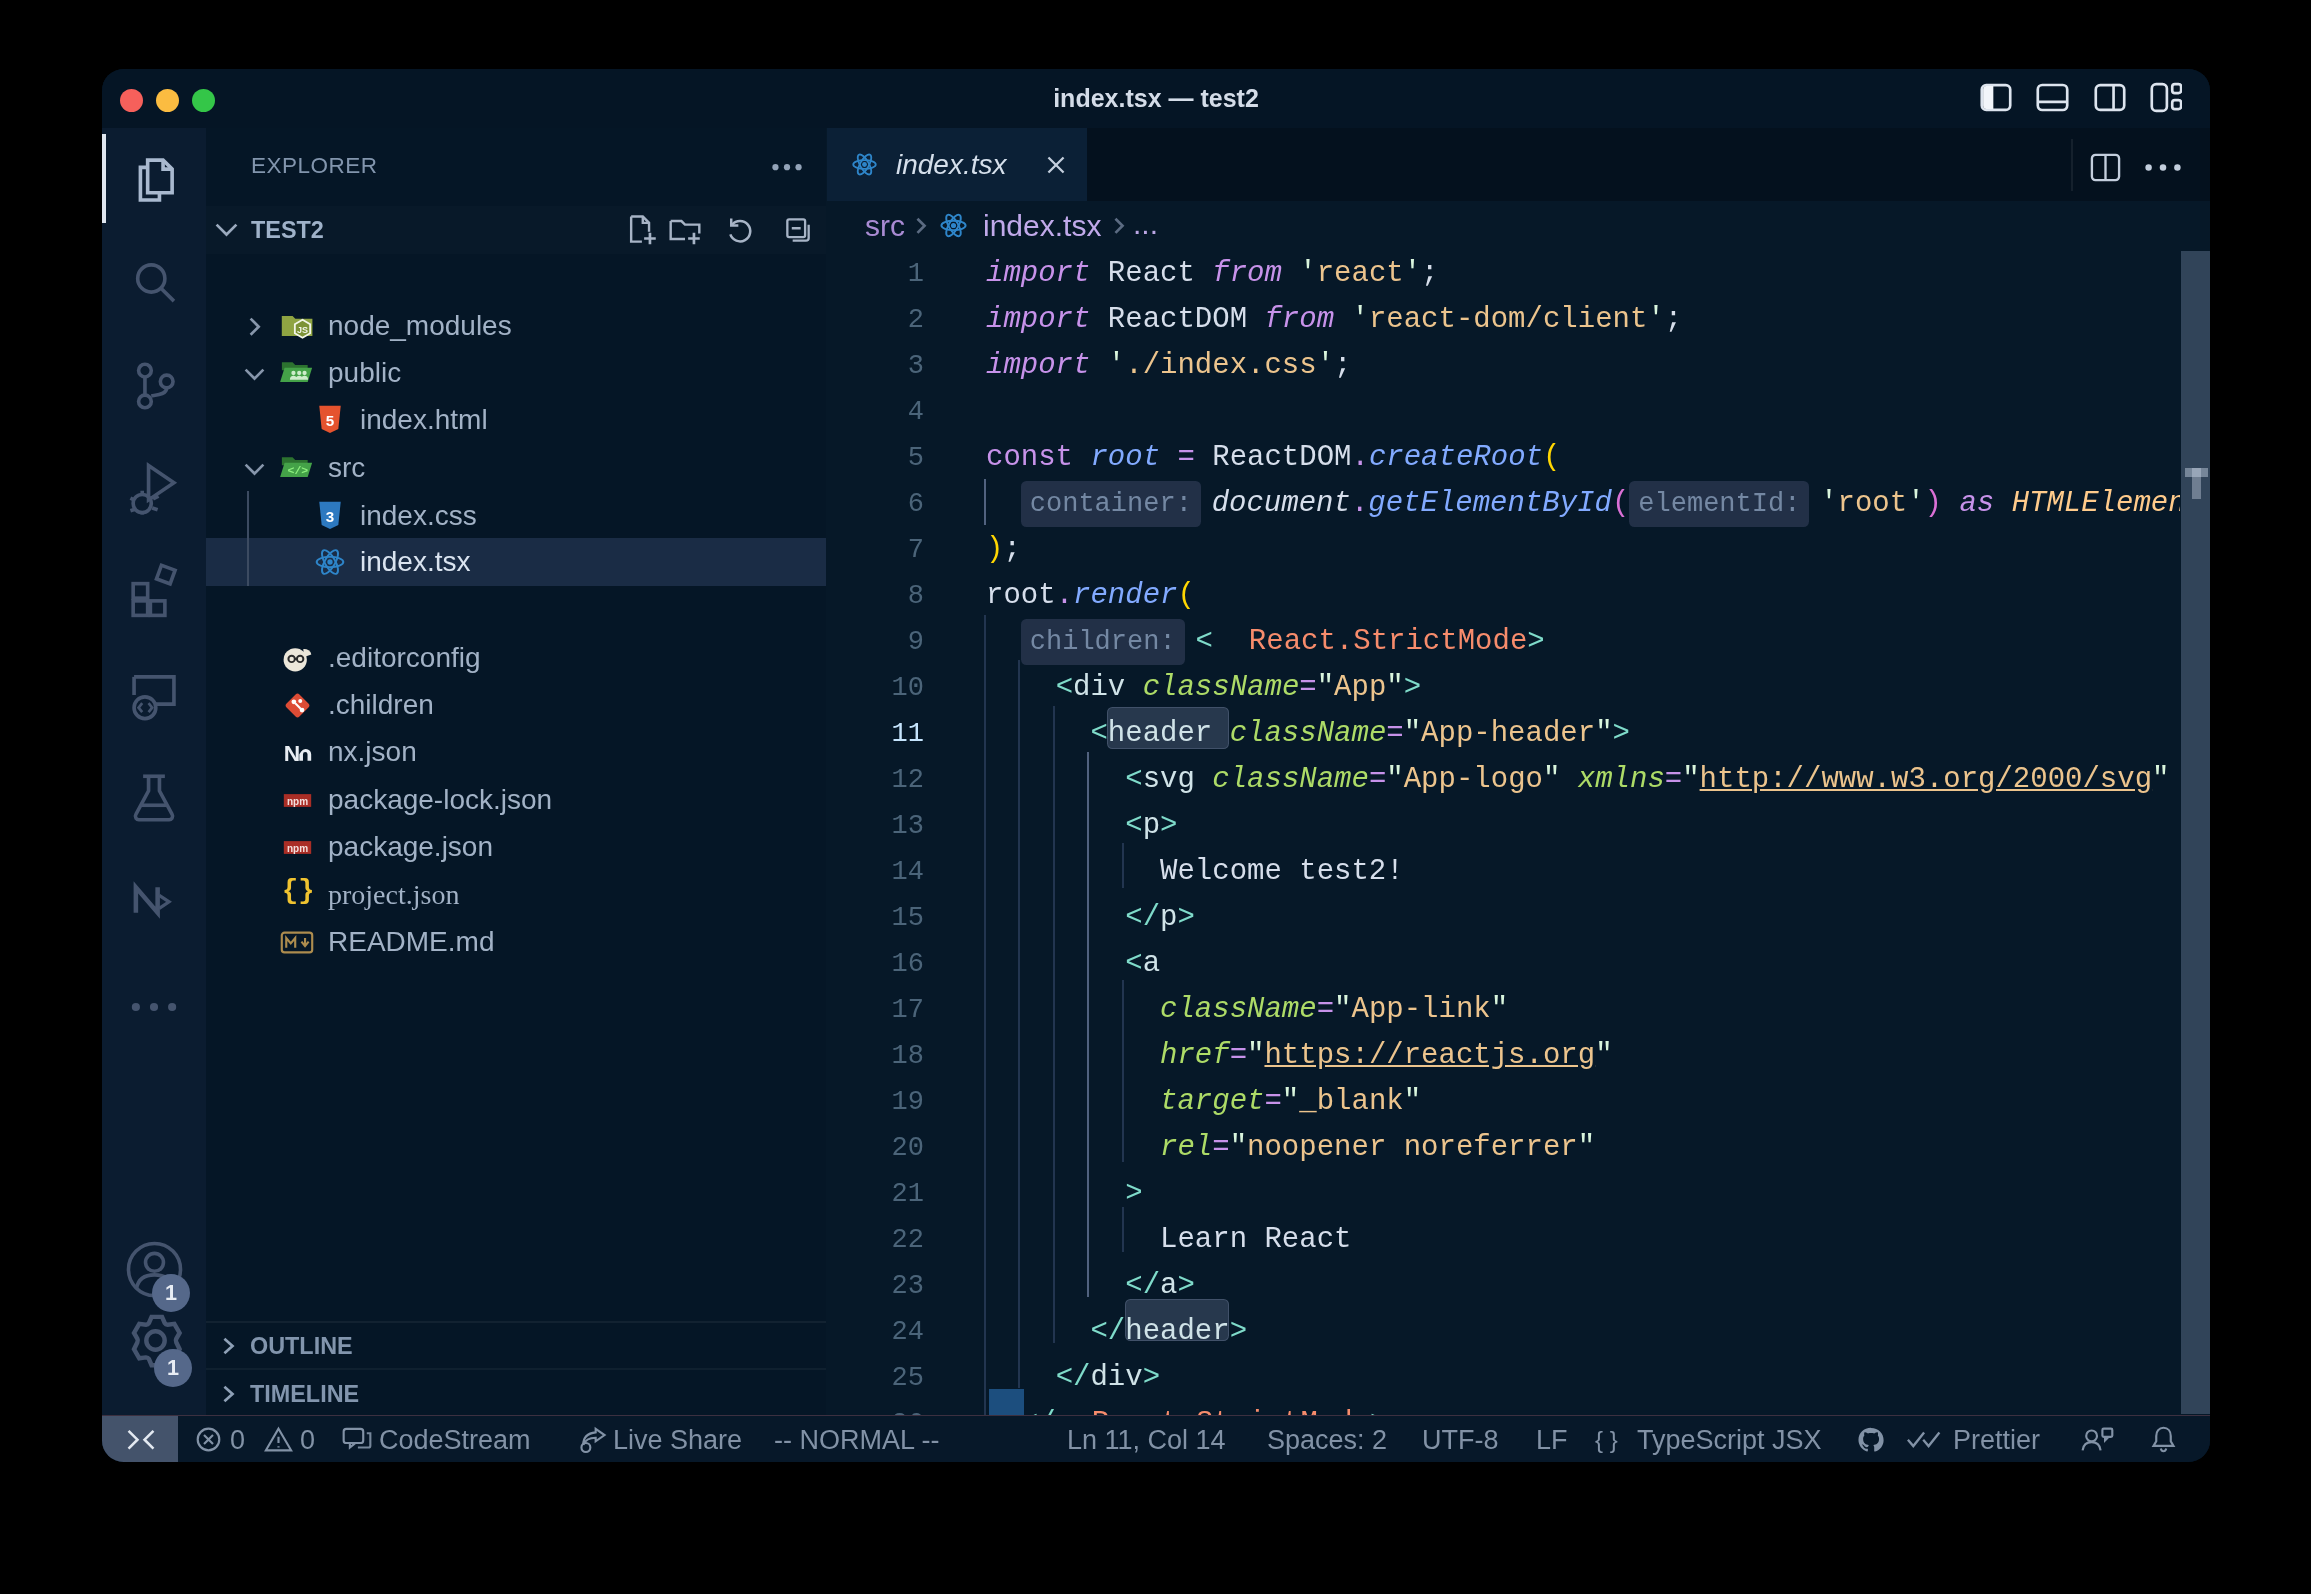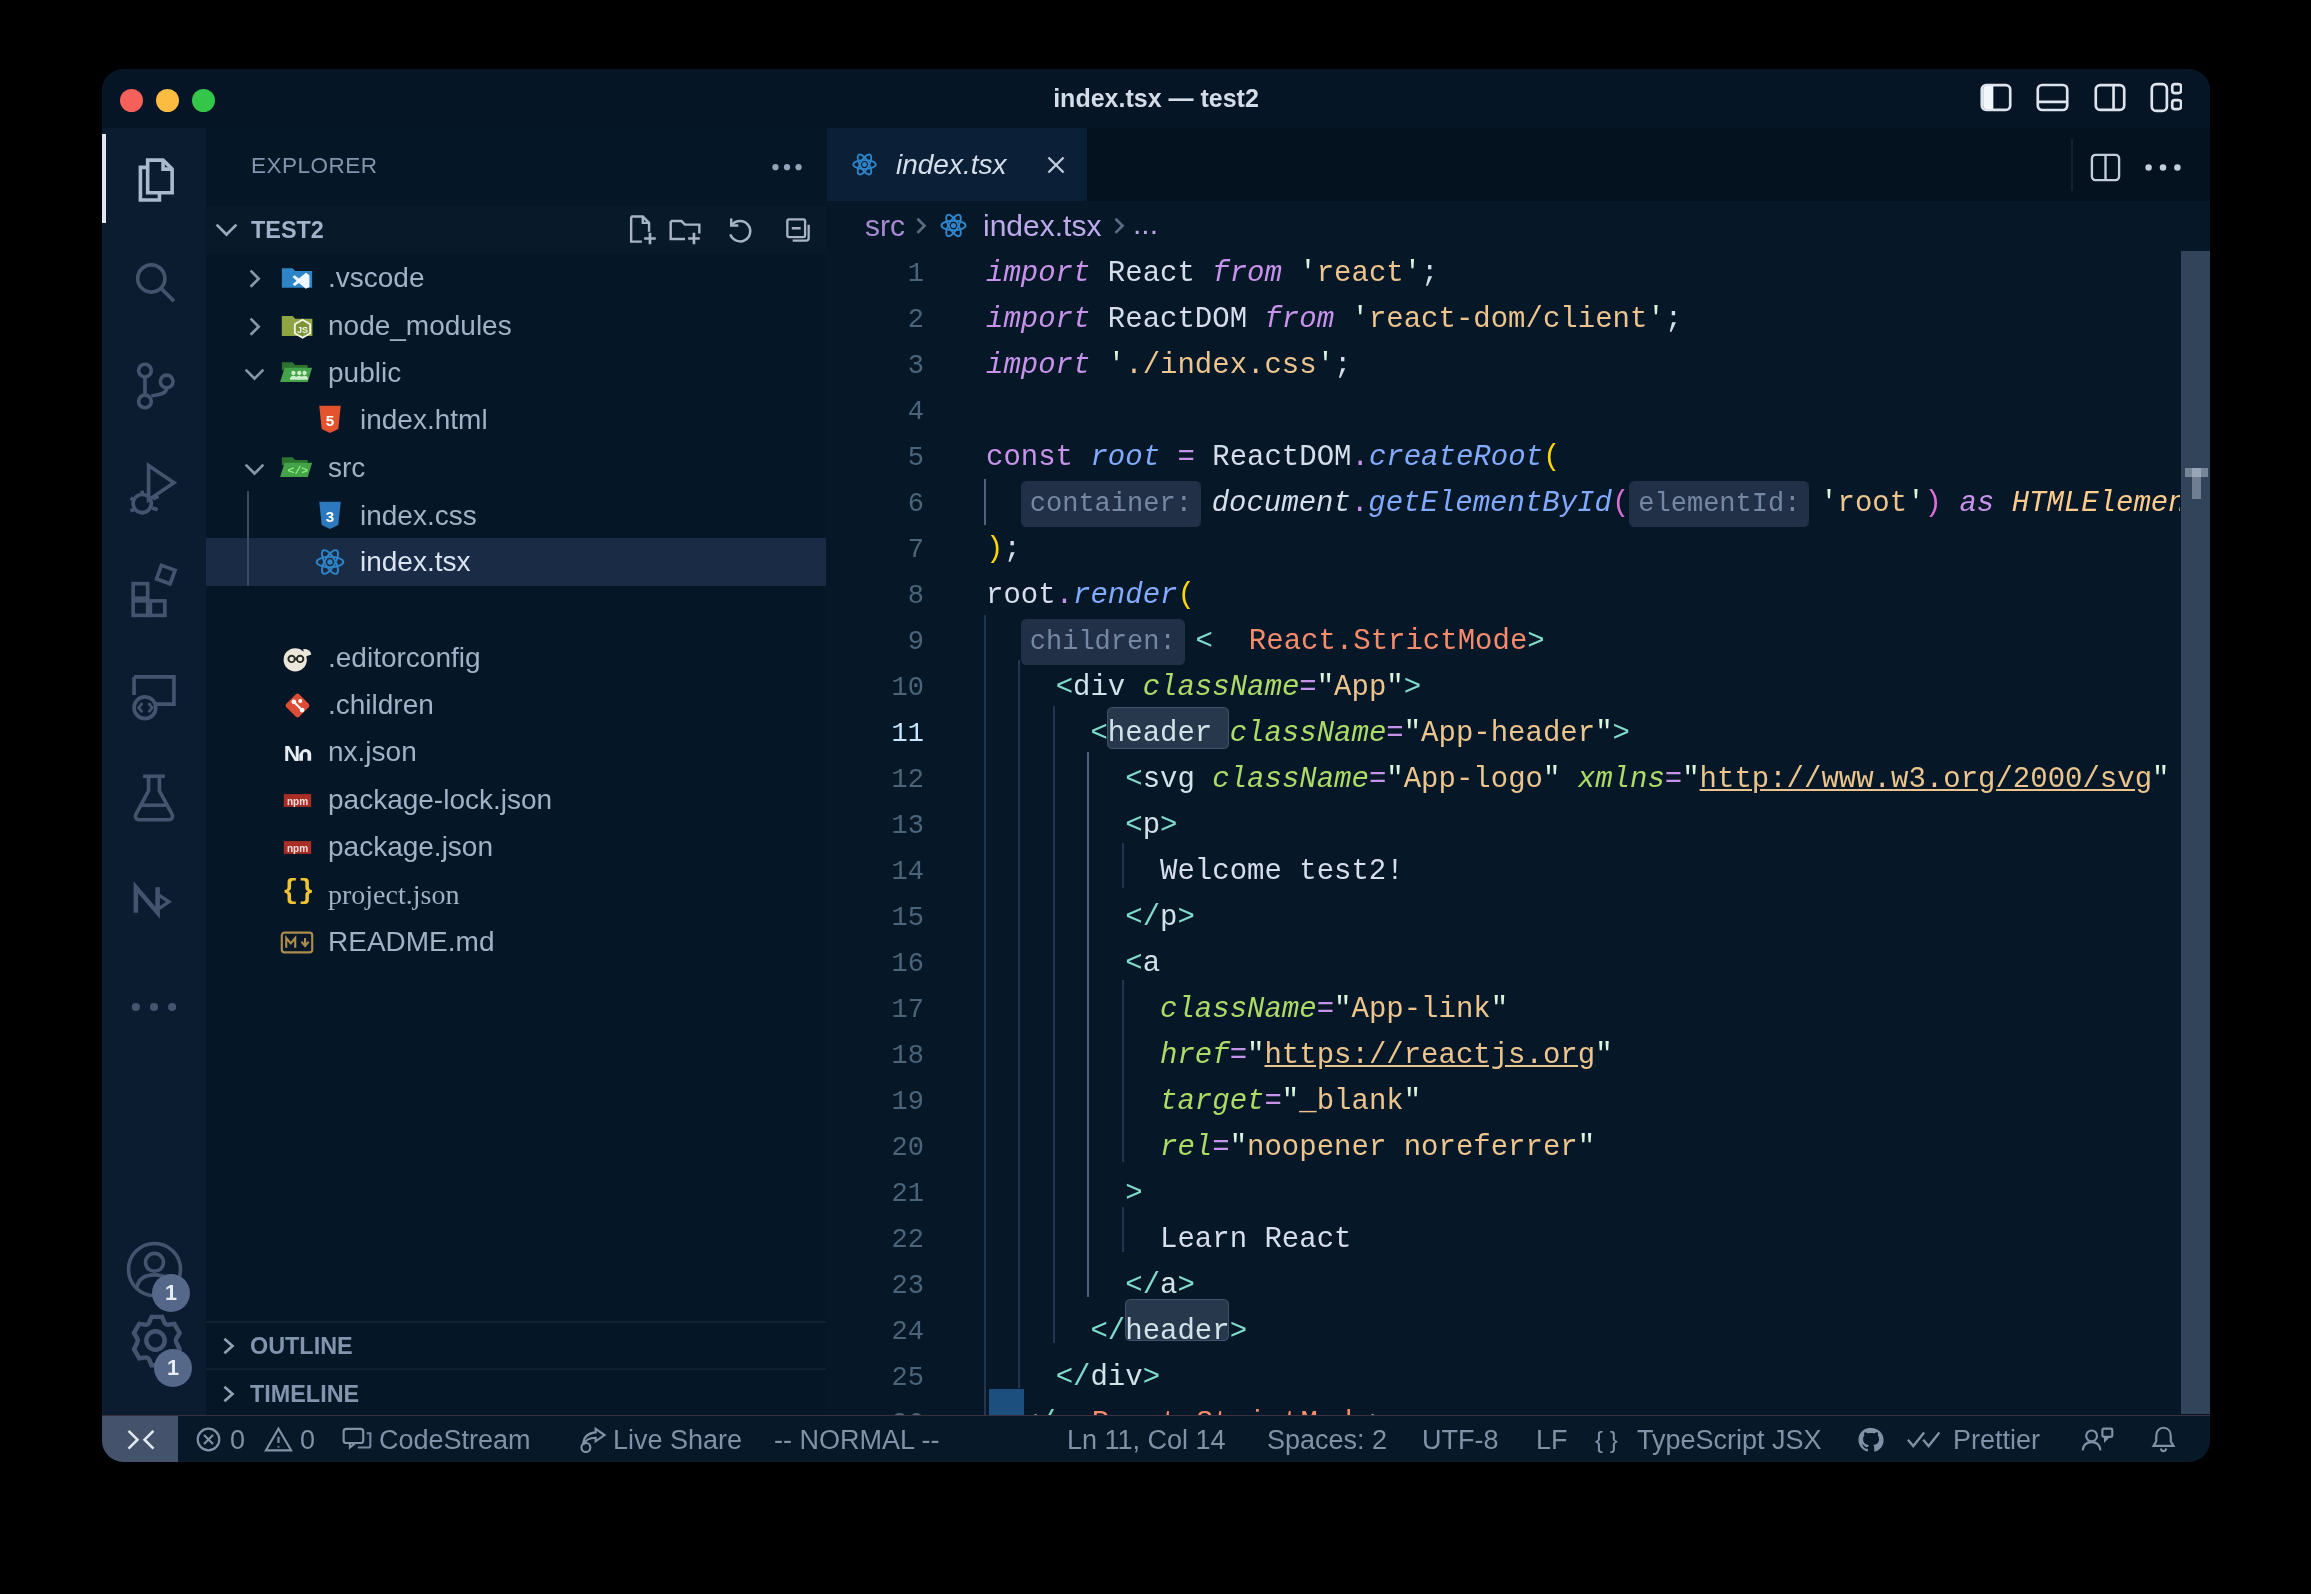".vscode" div.row { html: <div> <svg> <path></path> </svg> <svg> <path></path> <path></path> </svg> <div>.vscode</div> </div> -> none }
